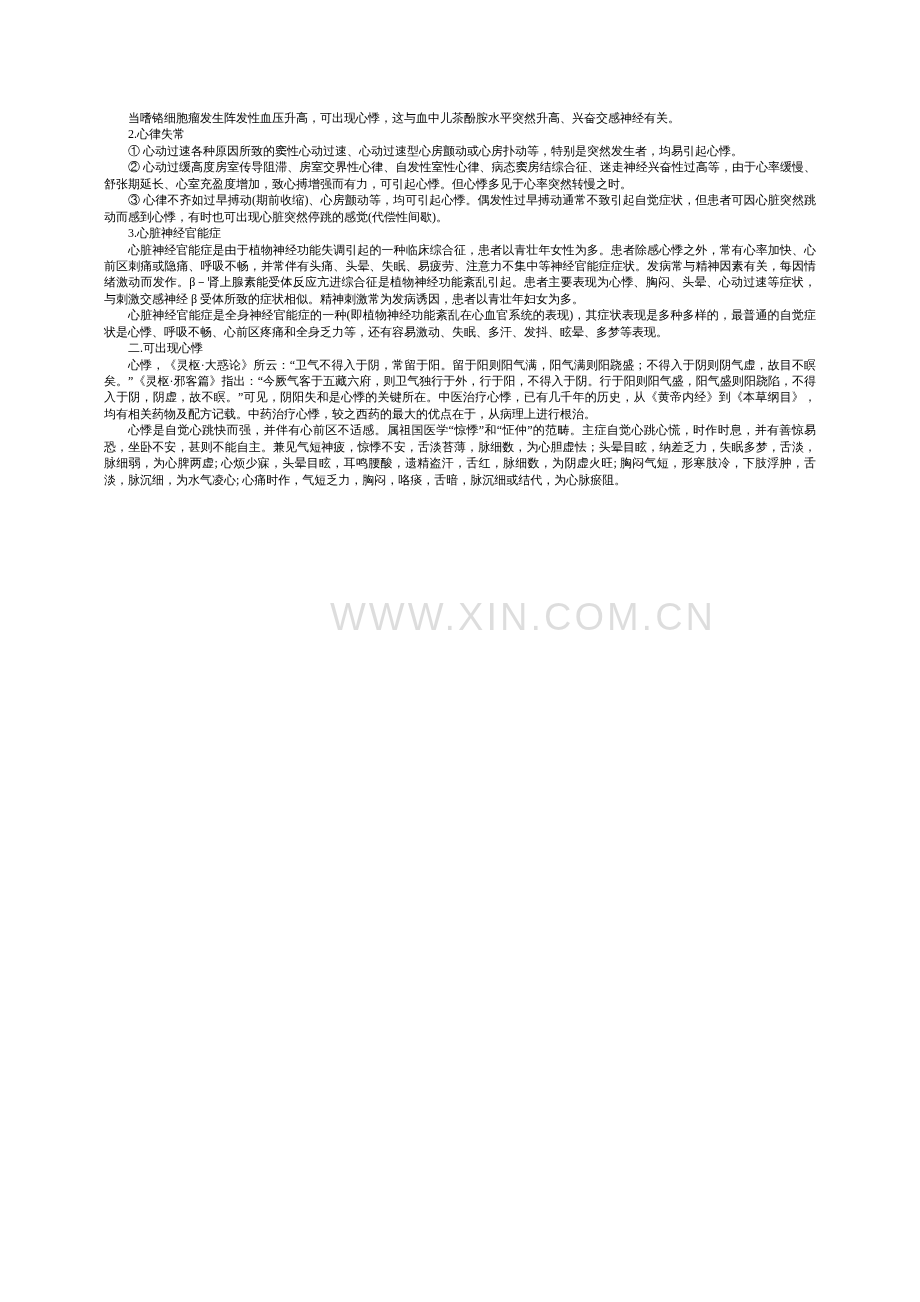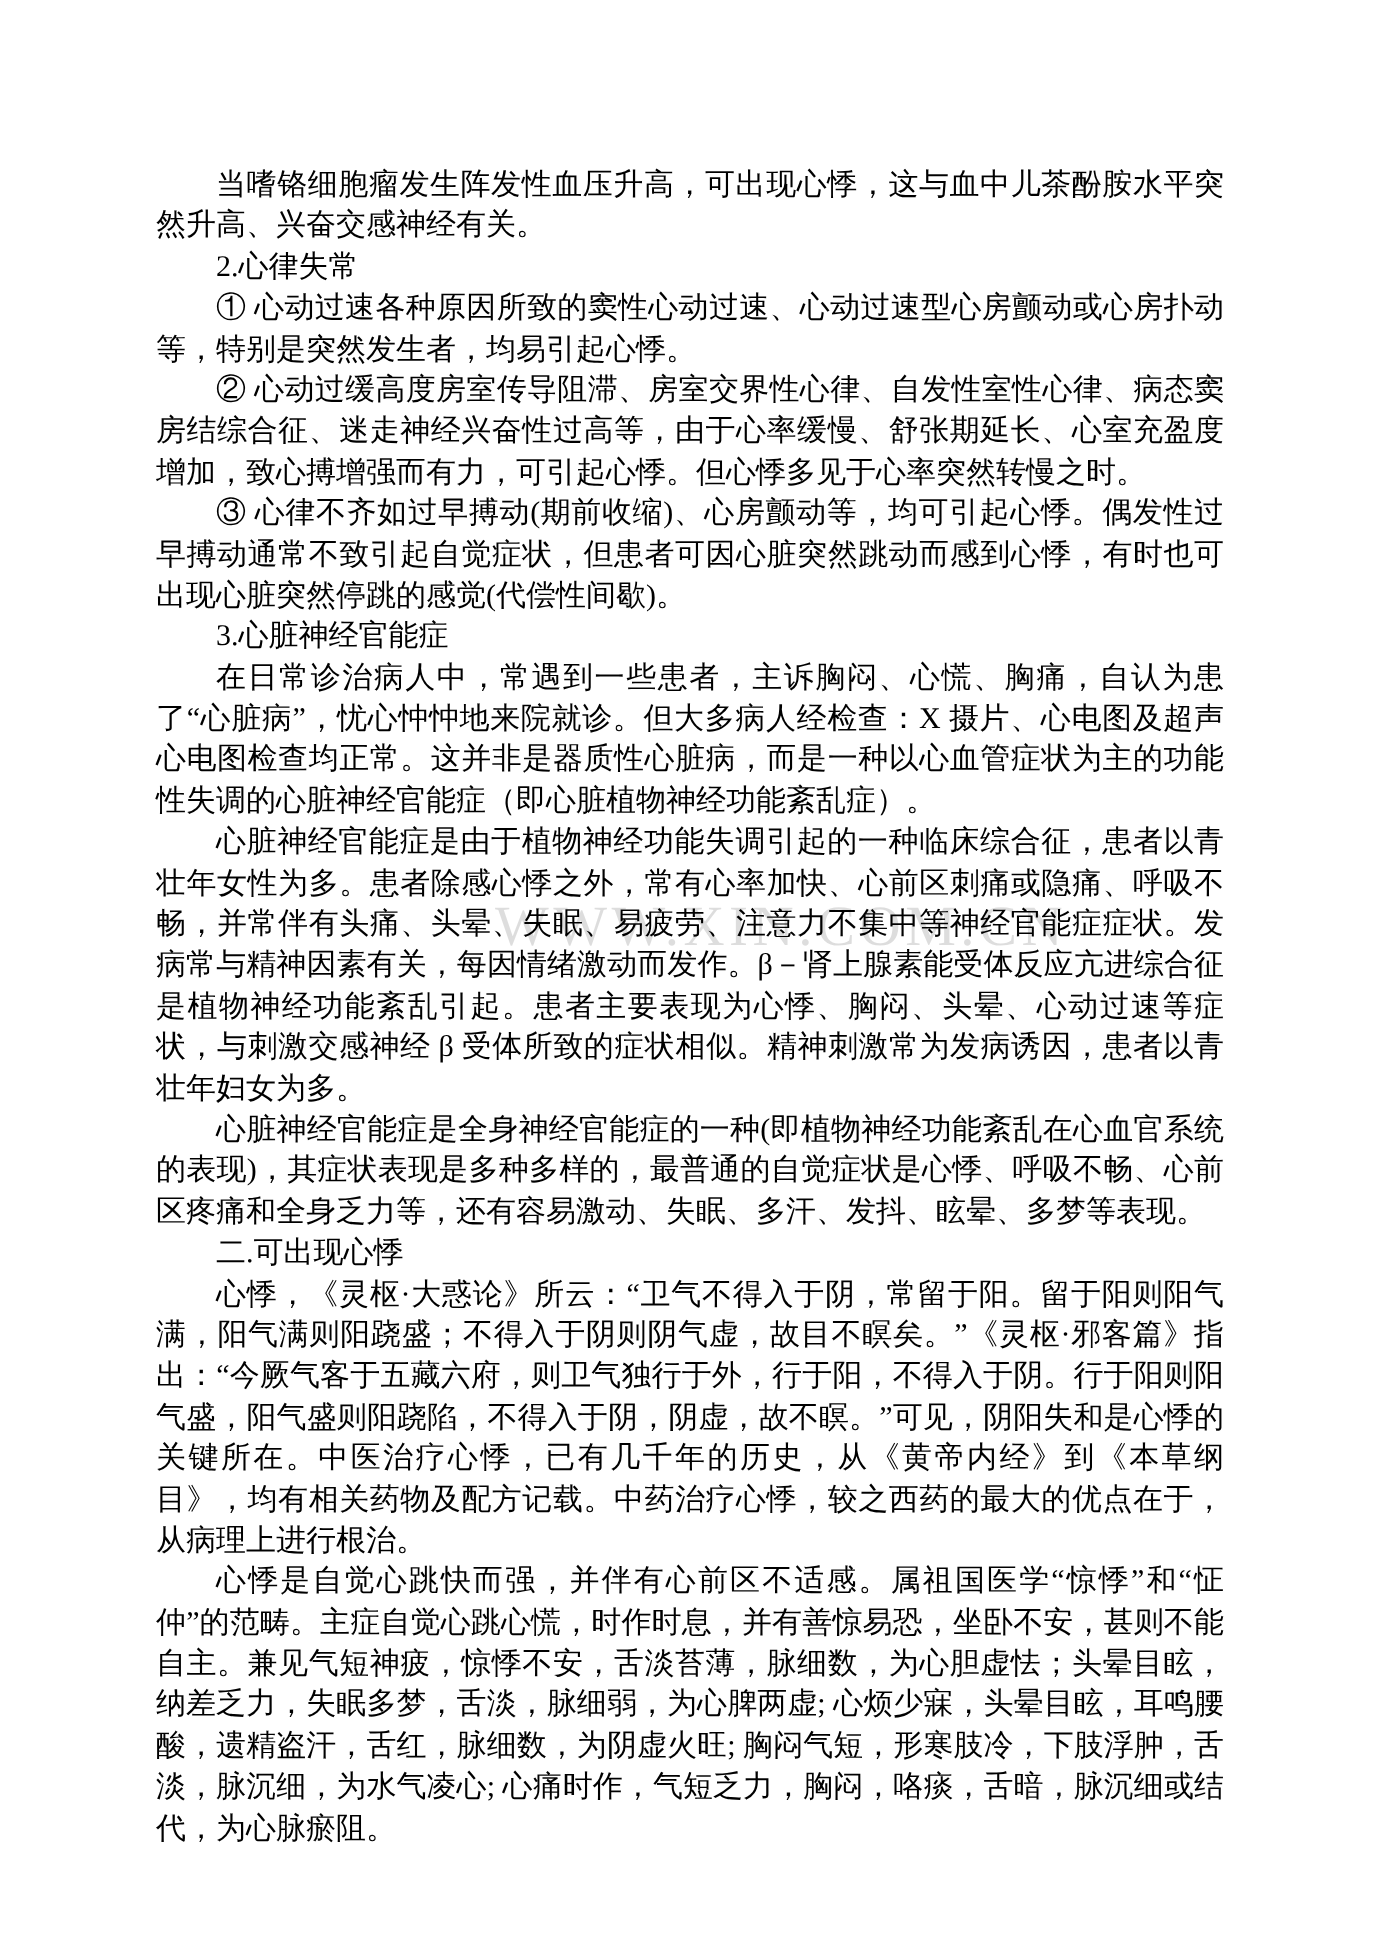"当嗜铬细胞瘤发生阵发性血压升高，可出现心悸，这与血中儿茶酚胺水平突然升高、兴奋交" .page { font-size: 20px -> 12px }
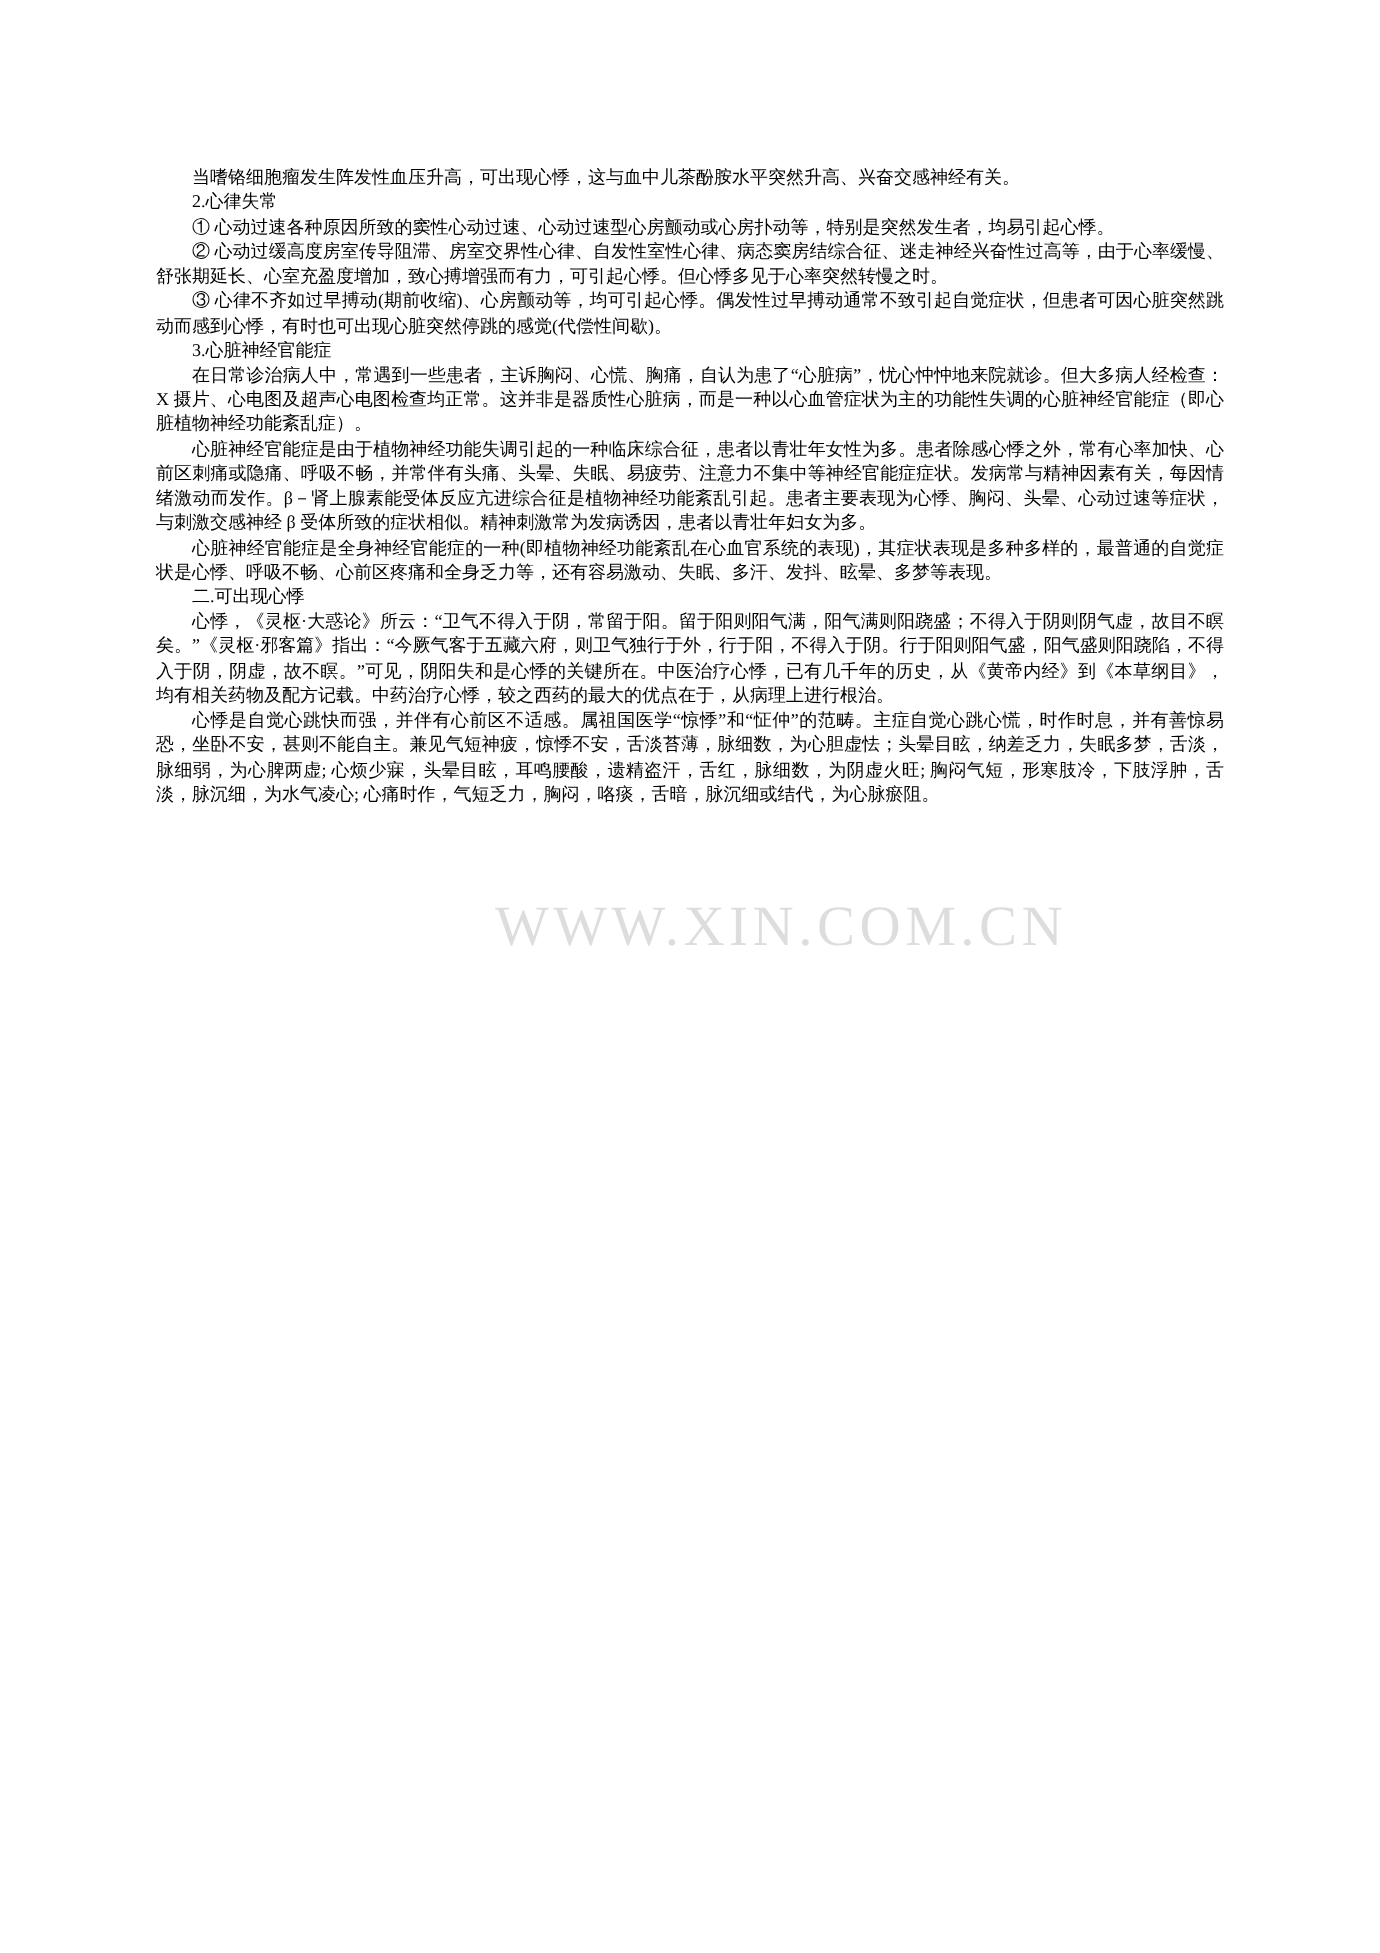"在日常诊治病人中，常遇到一些患者，主诉胸闷、心慌、胸痛，自认为患了“心脏病”，忧" p { html: <p>在日常诊治病人中，常遇到一些患者，主诉胸闷、心慌、胸痛，自认为患了“心脏病”，忧心忡忡地来院就诊。但大多病人经检查：X 摄片、心电图及超声心电图检查均正常。这并非是器质性心脏病，而是一种以心血管症状为主的功能性失调的心脏神经官能症（即心脏植物神经功能紊乱症）。</p> -> none }
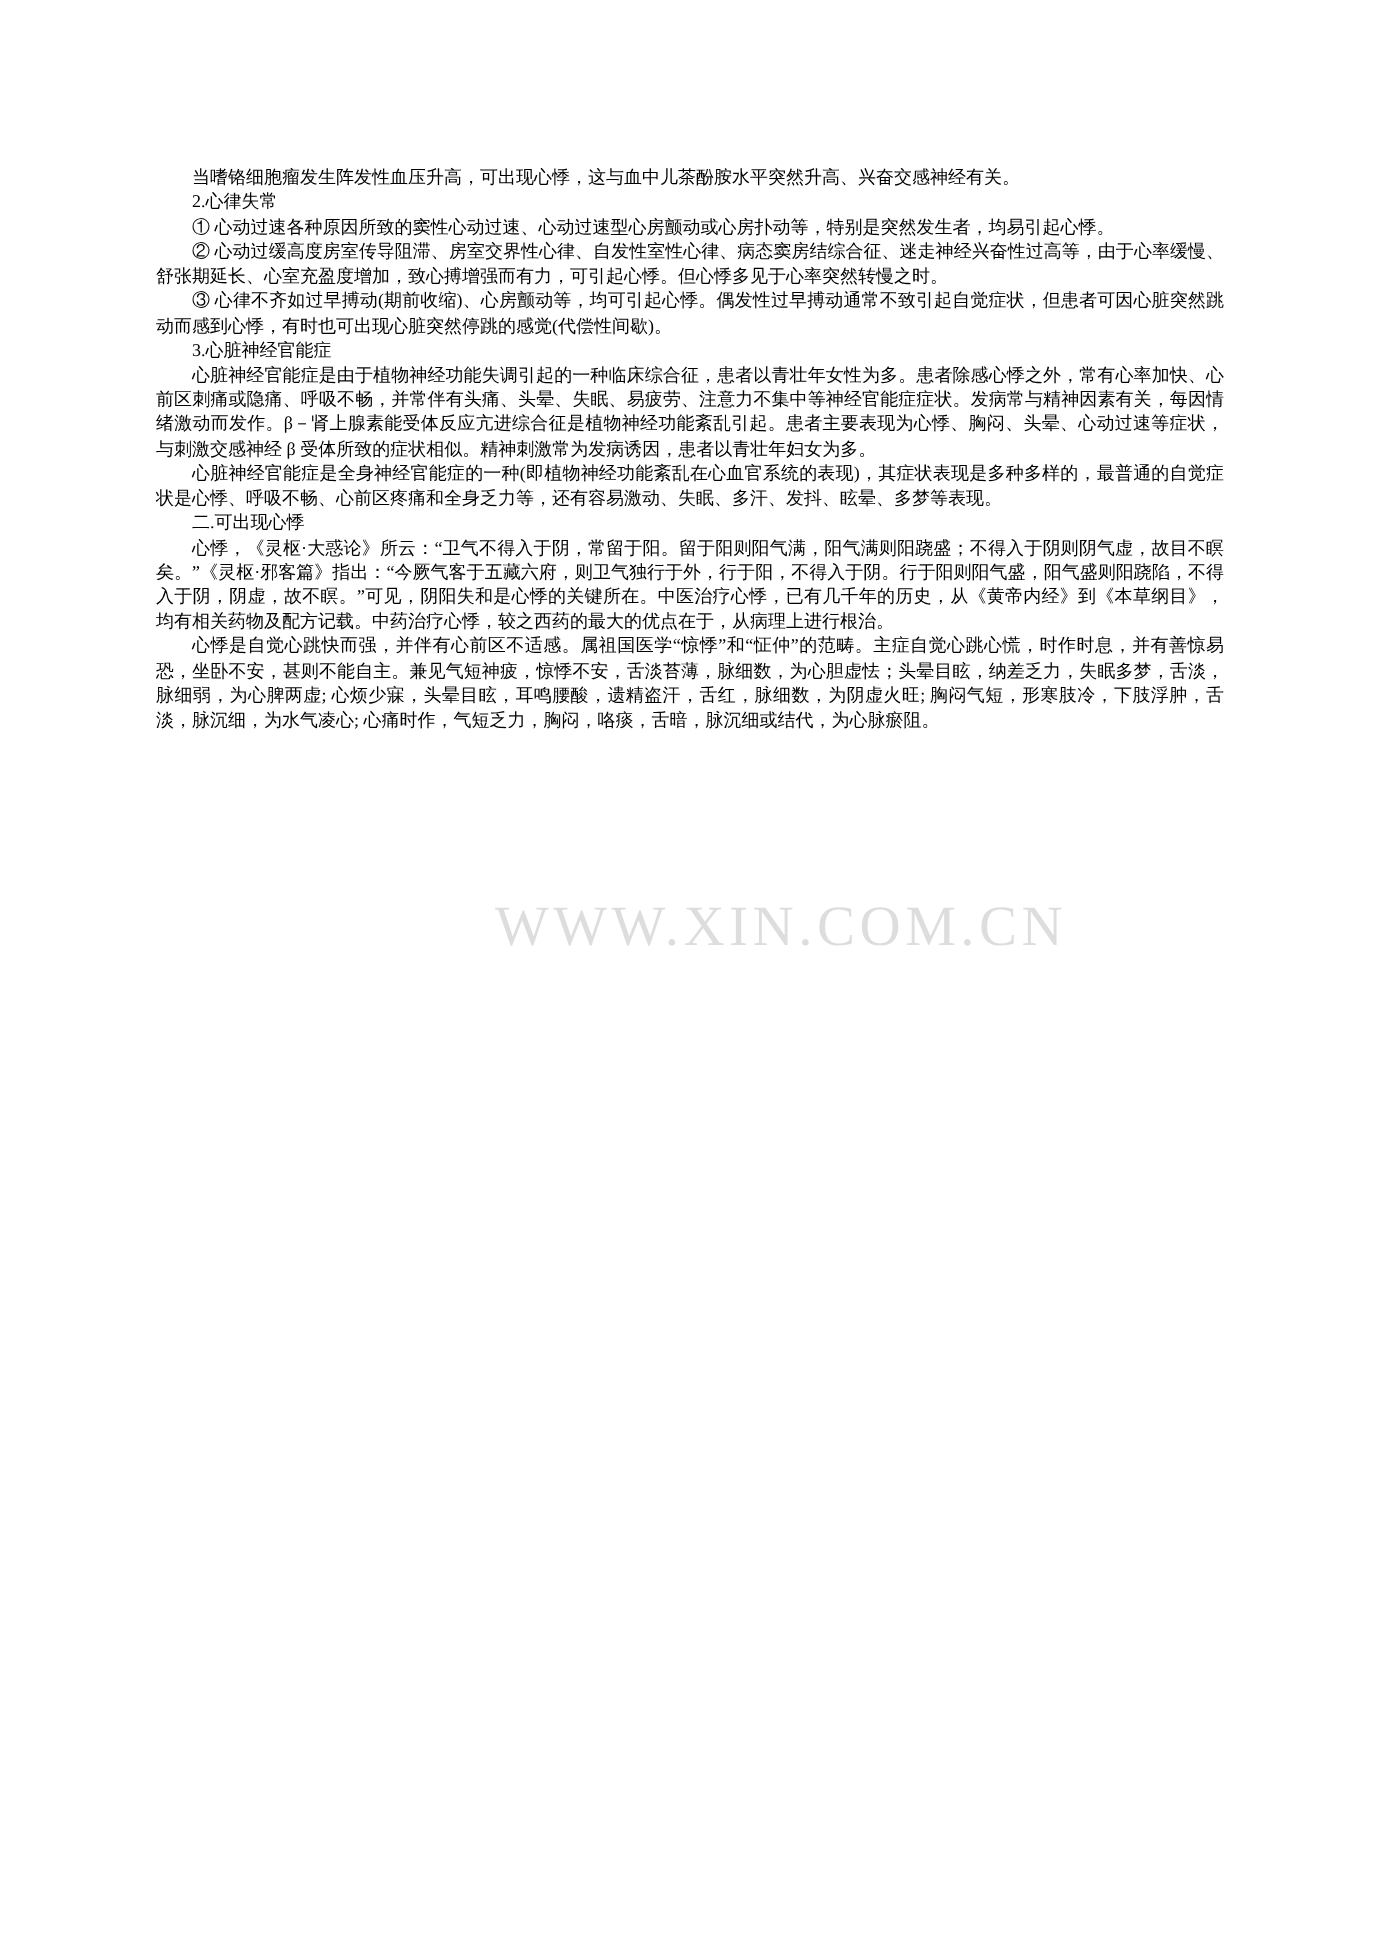"WWW.XIN.COM.CN" .watermark { font-family: Liberation Serif, serif -> Liberation Sans, sans-serif }
